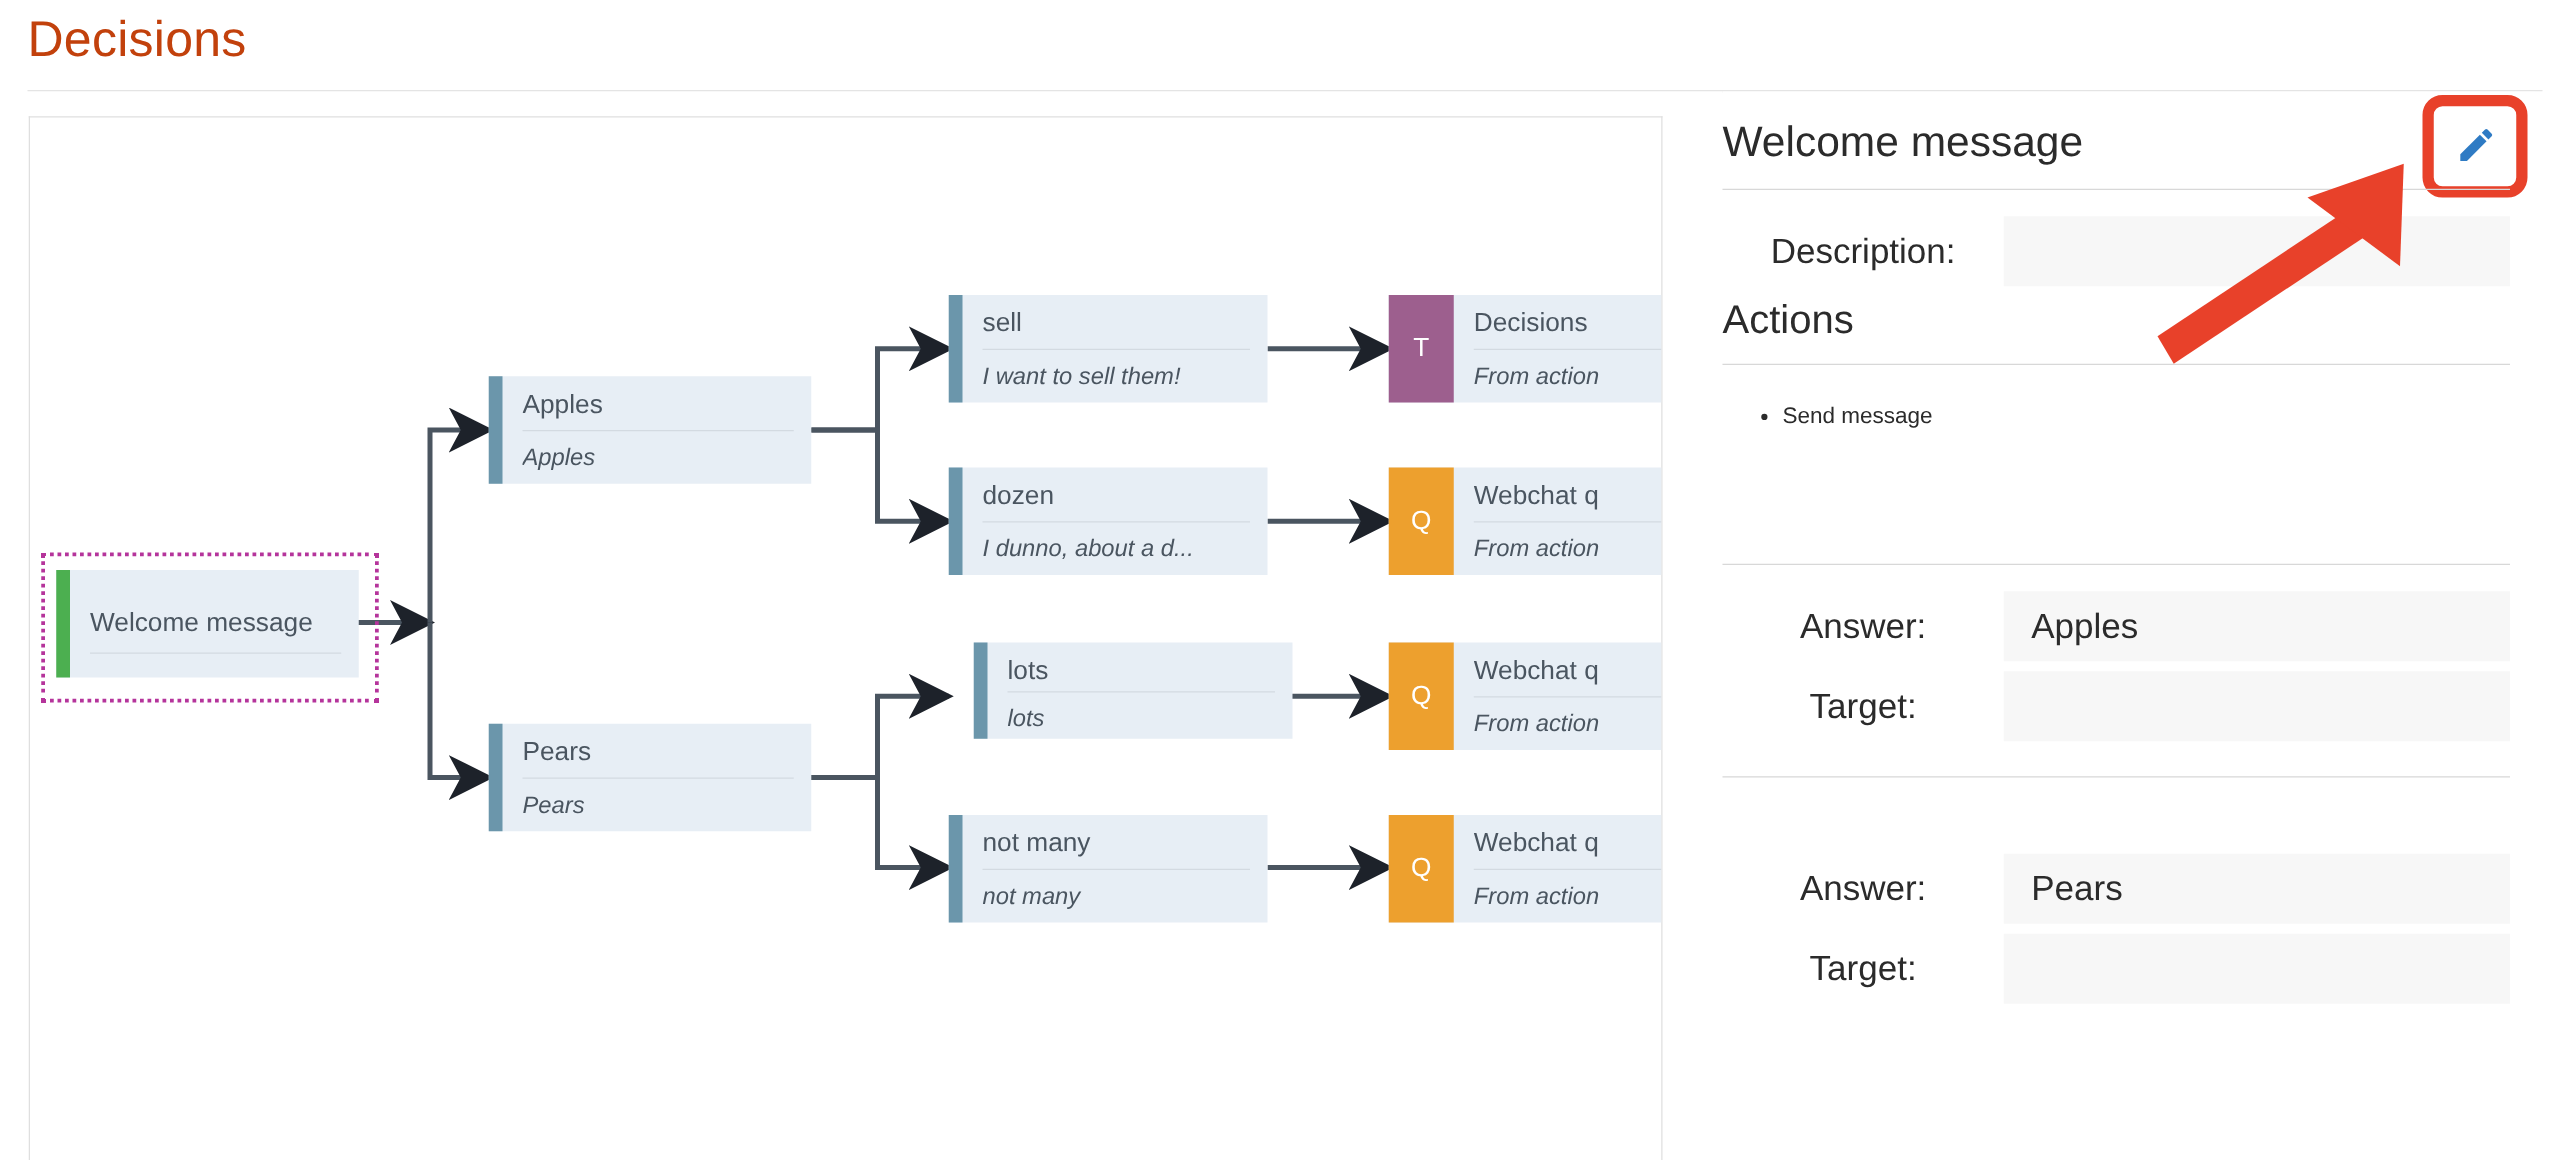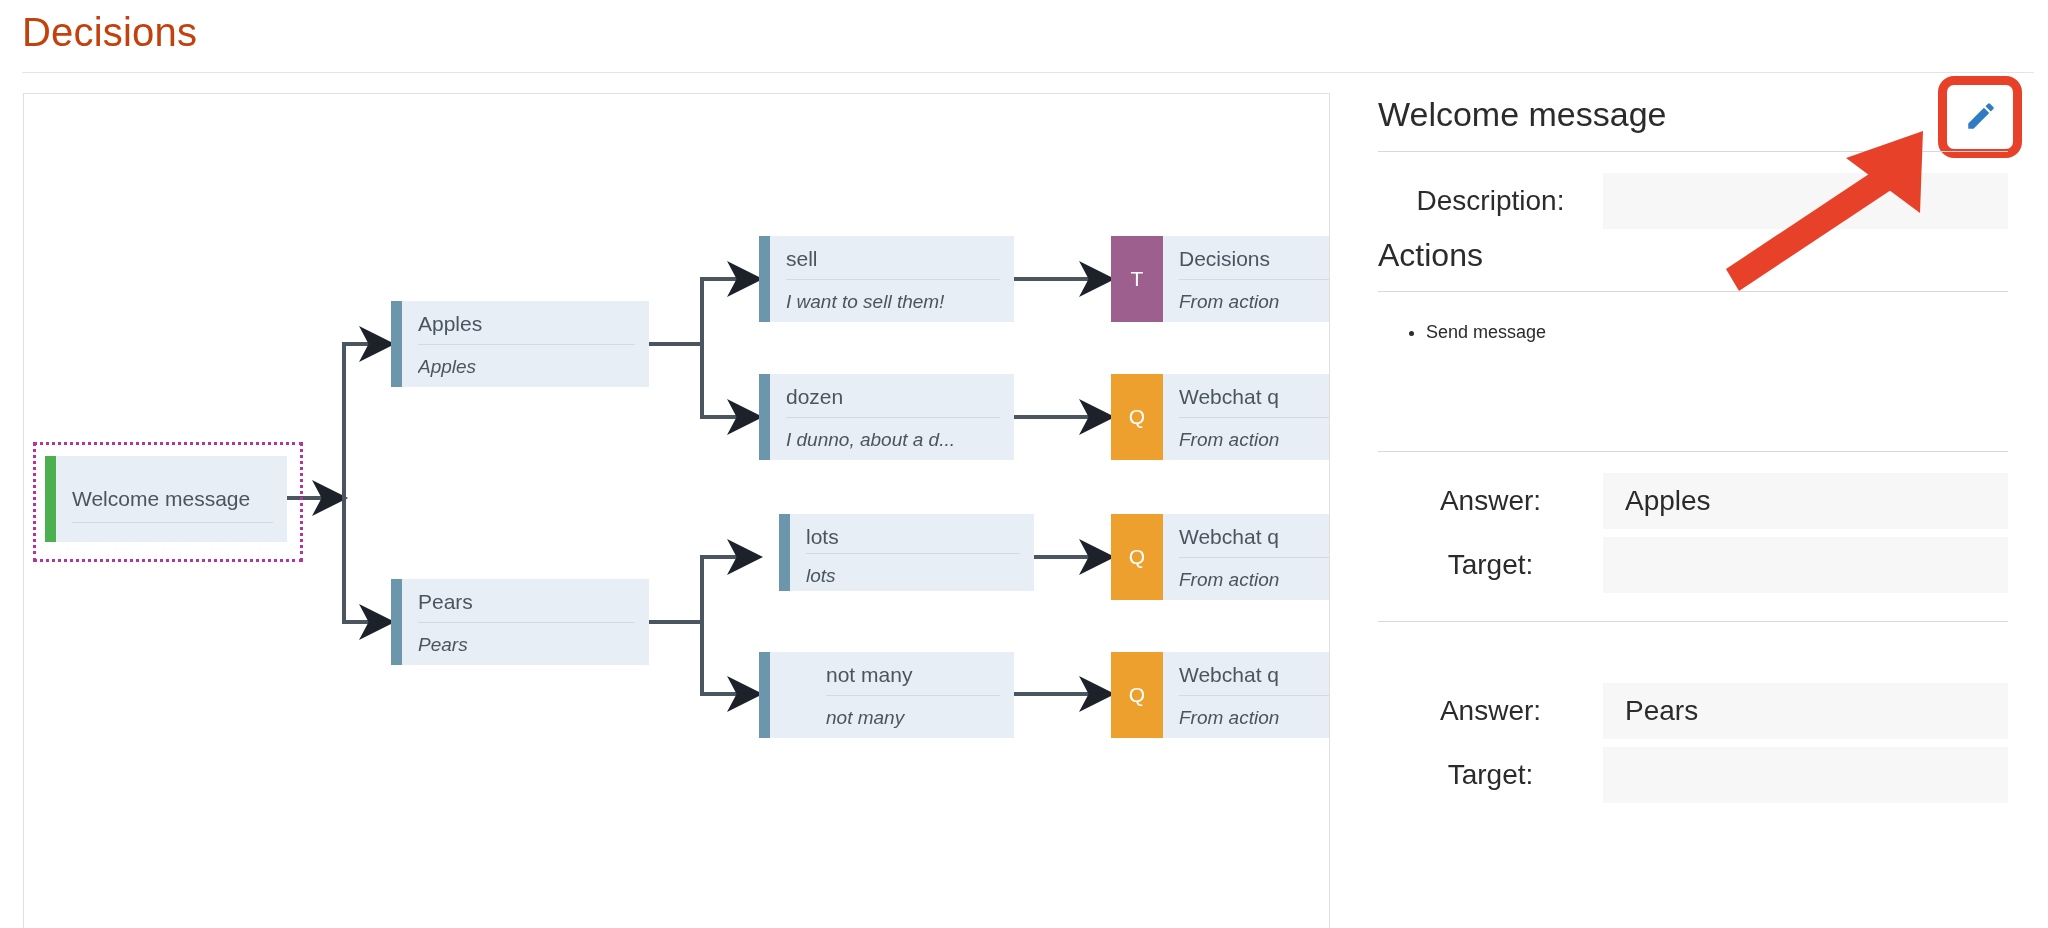"not many" div.node { gap: 40px -> none }
